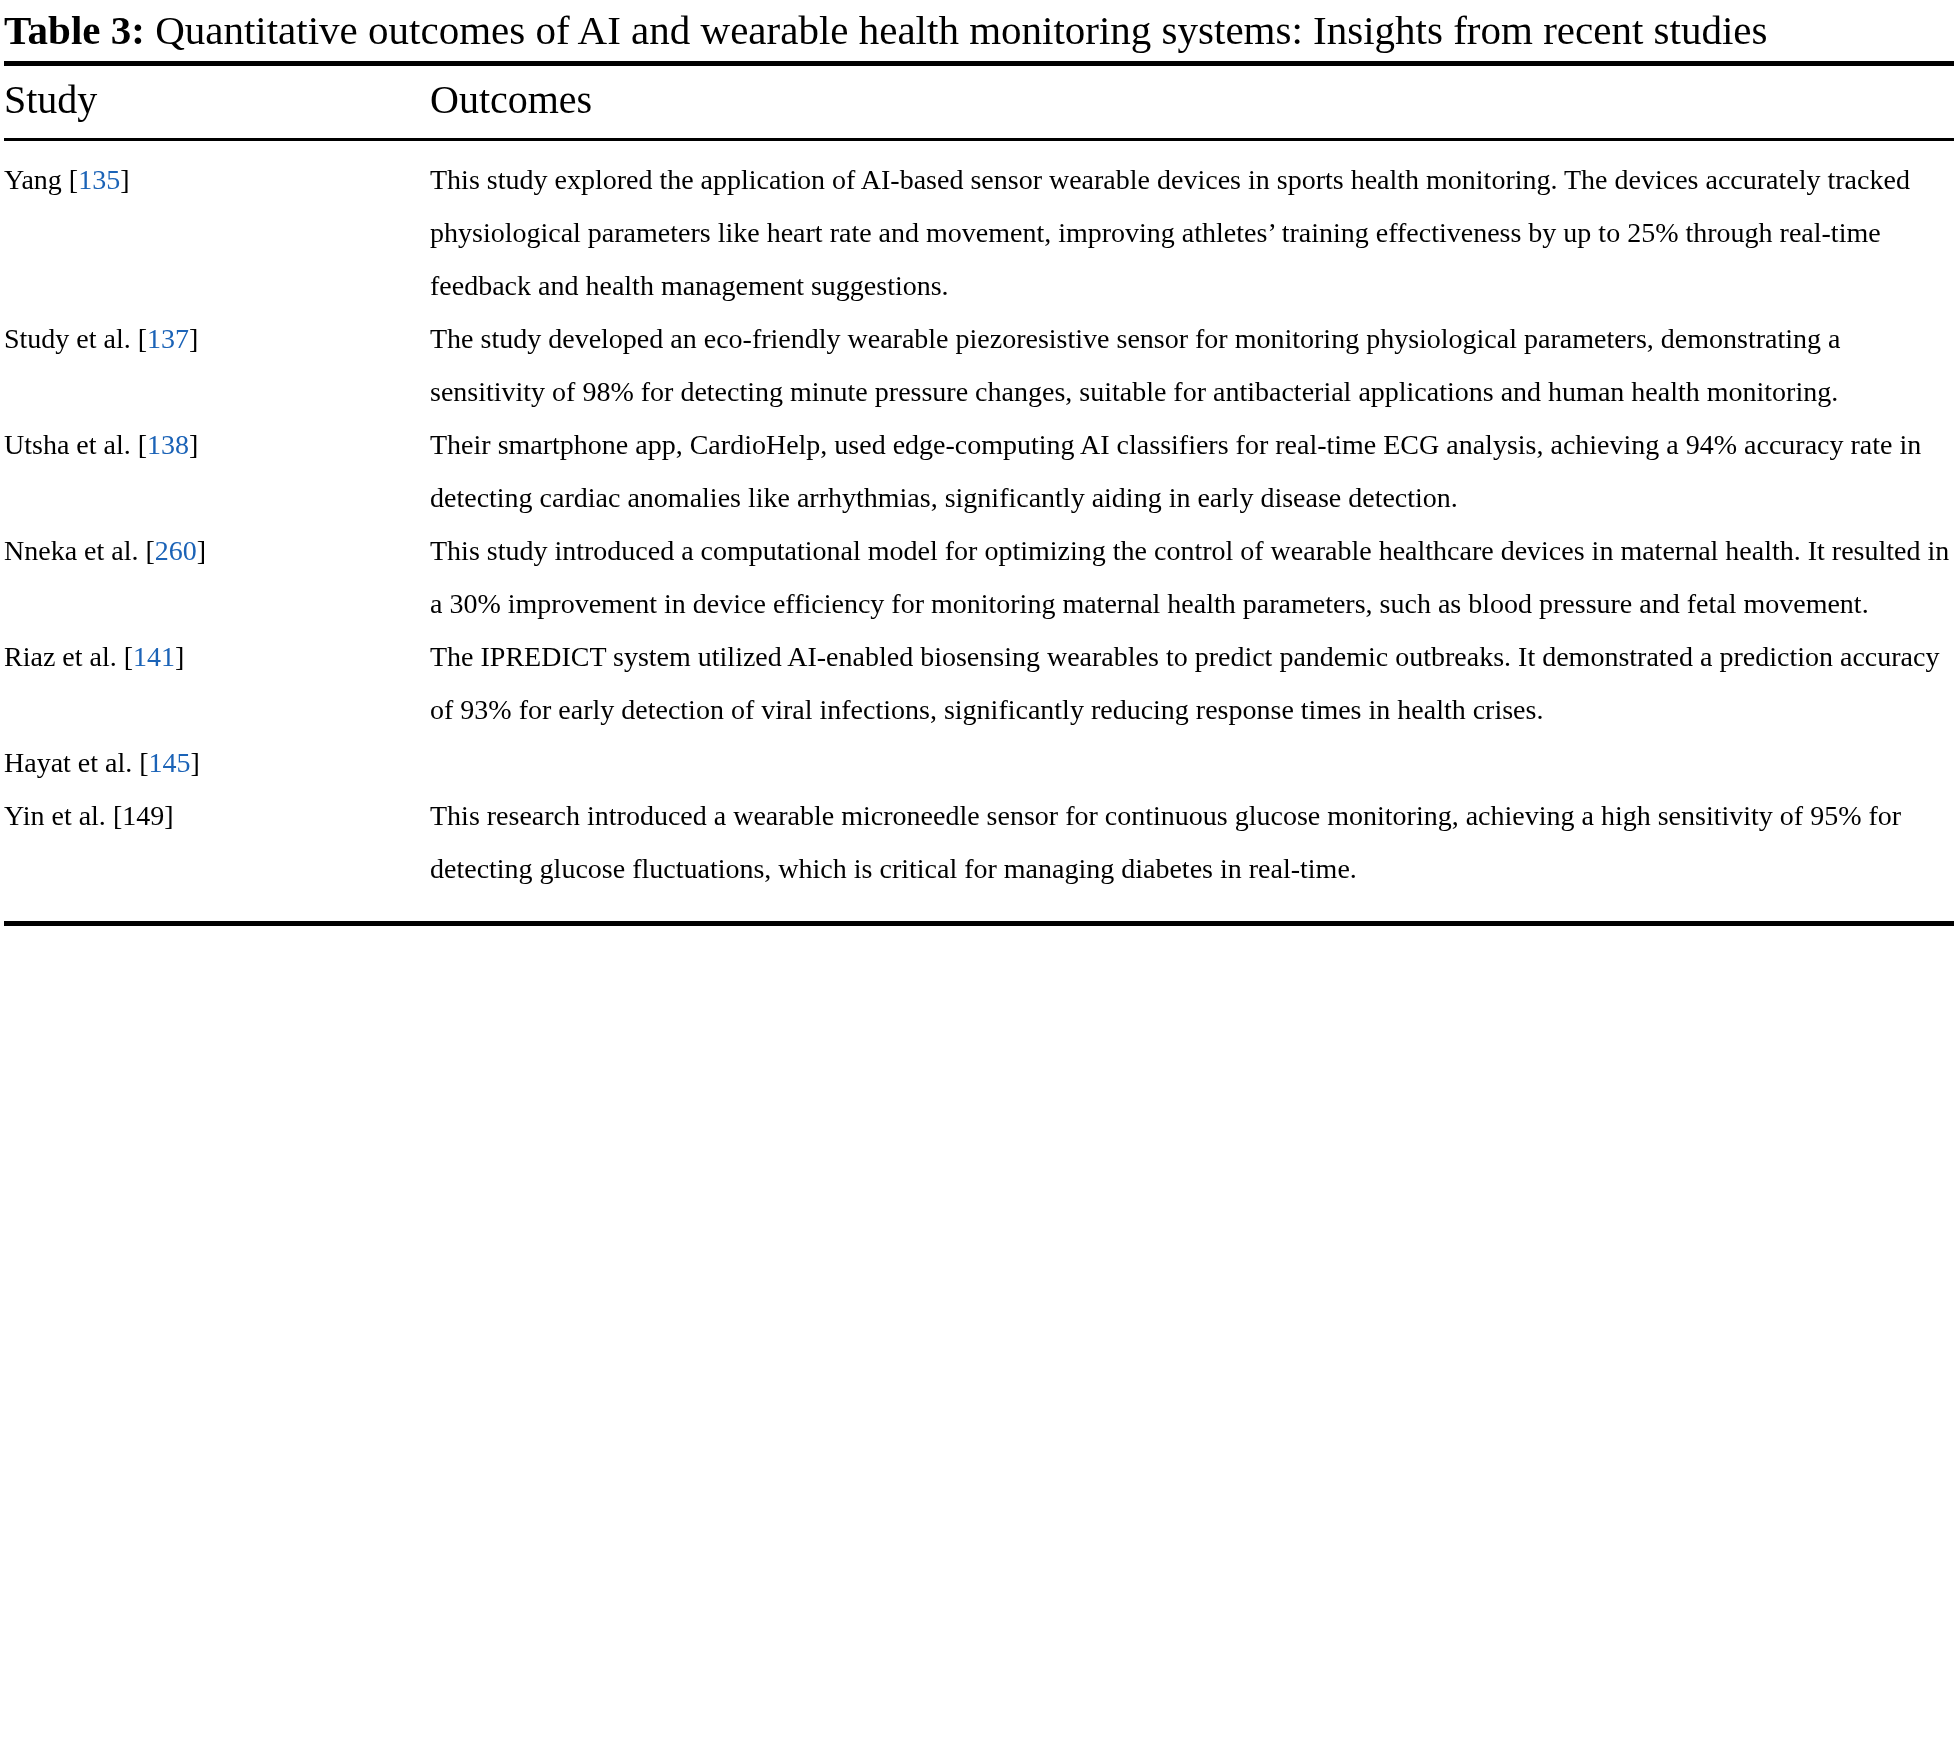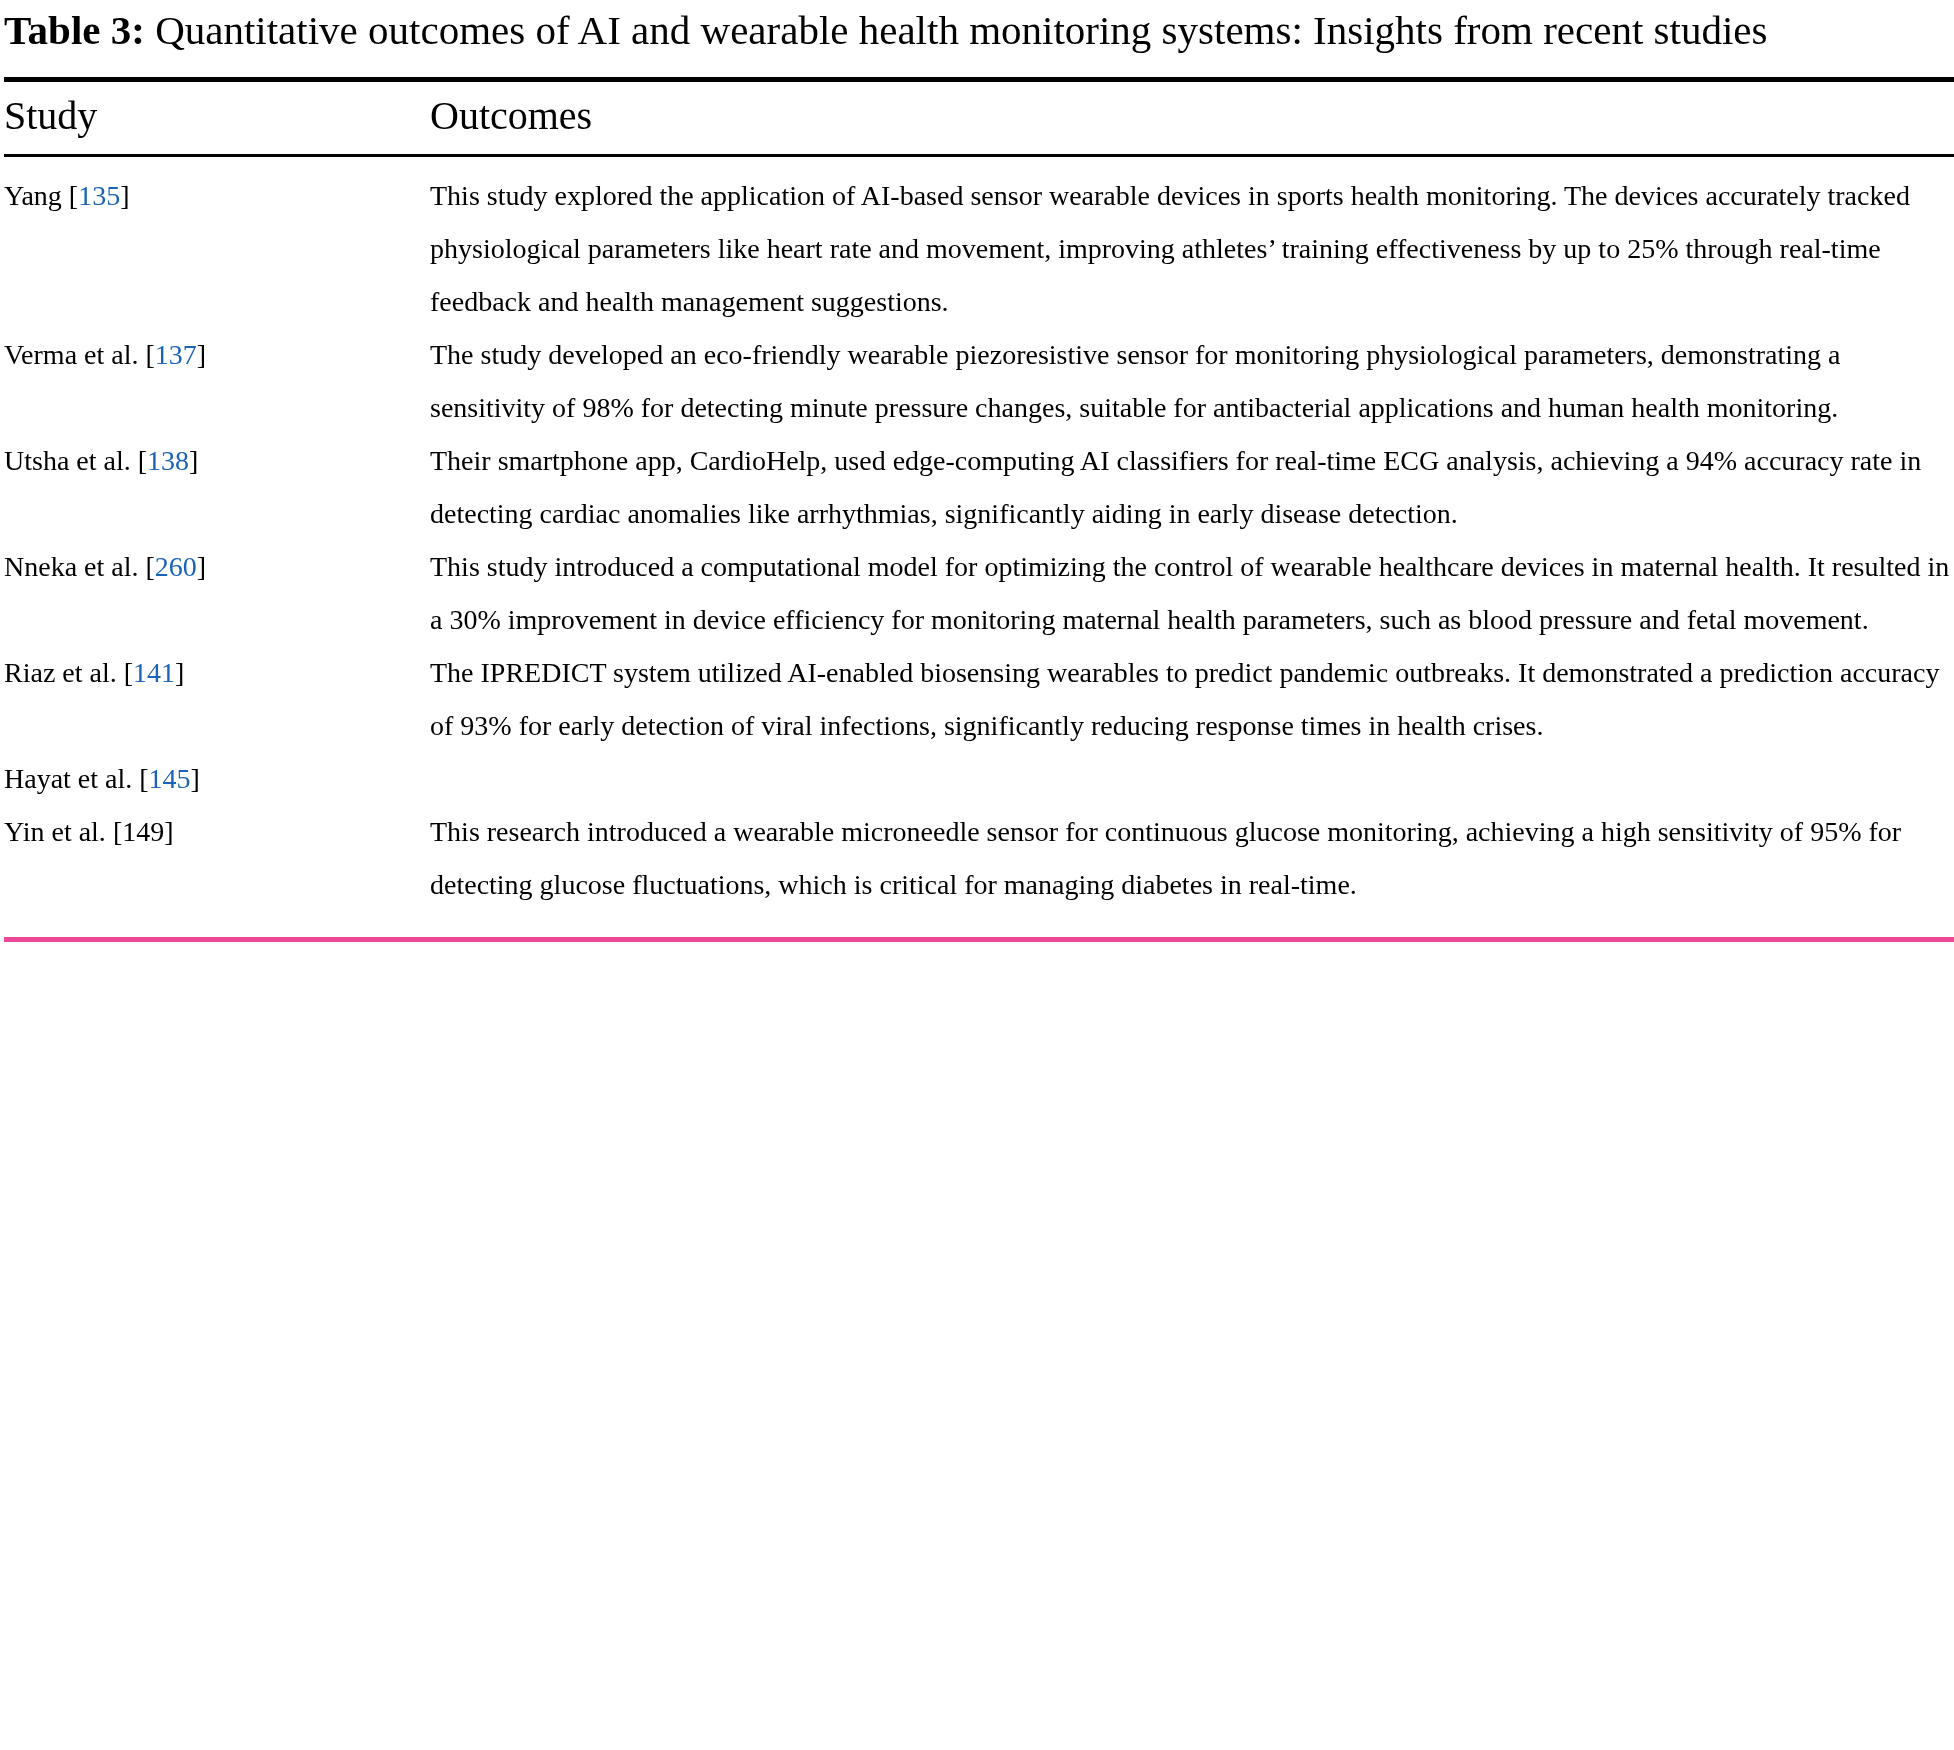"Study" .tbl { border-bottom: 5px solid #ec4899 -> 5px solid #000000; margin-top: 20px -> 4px }
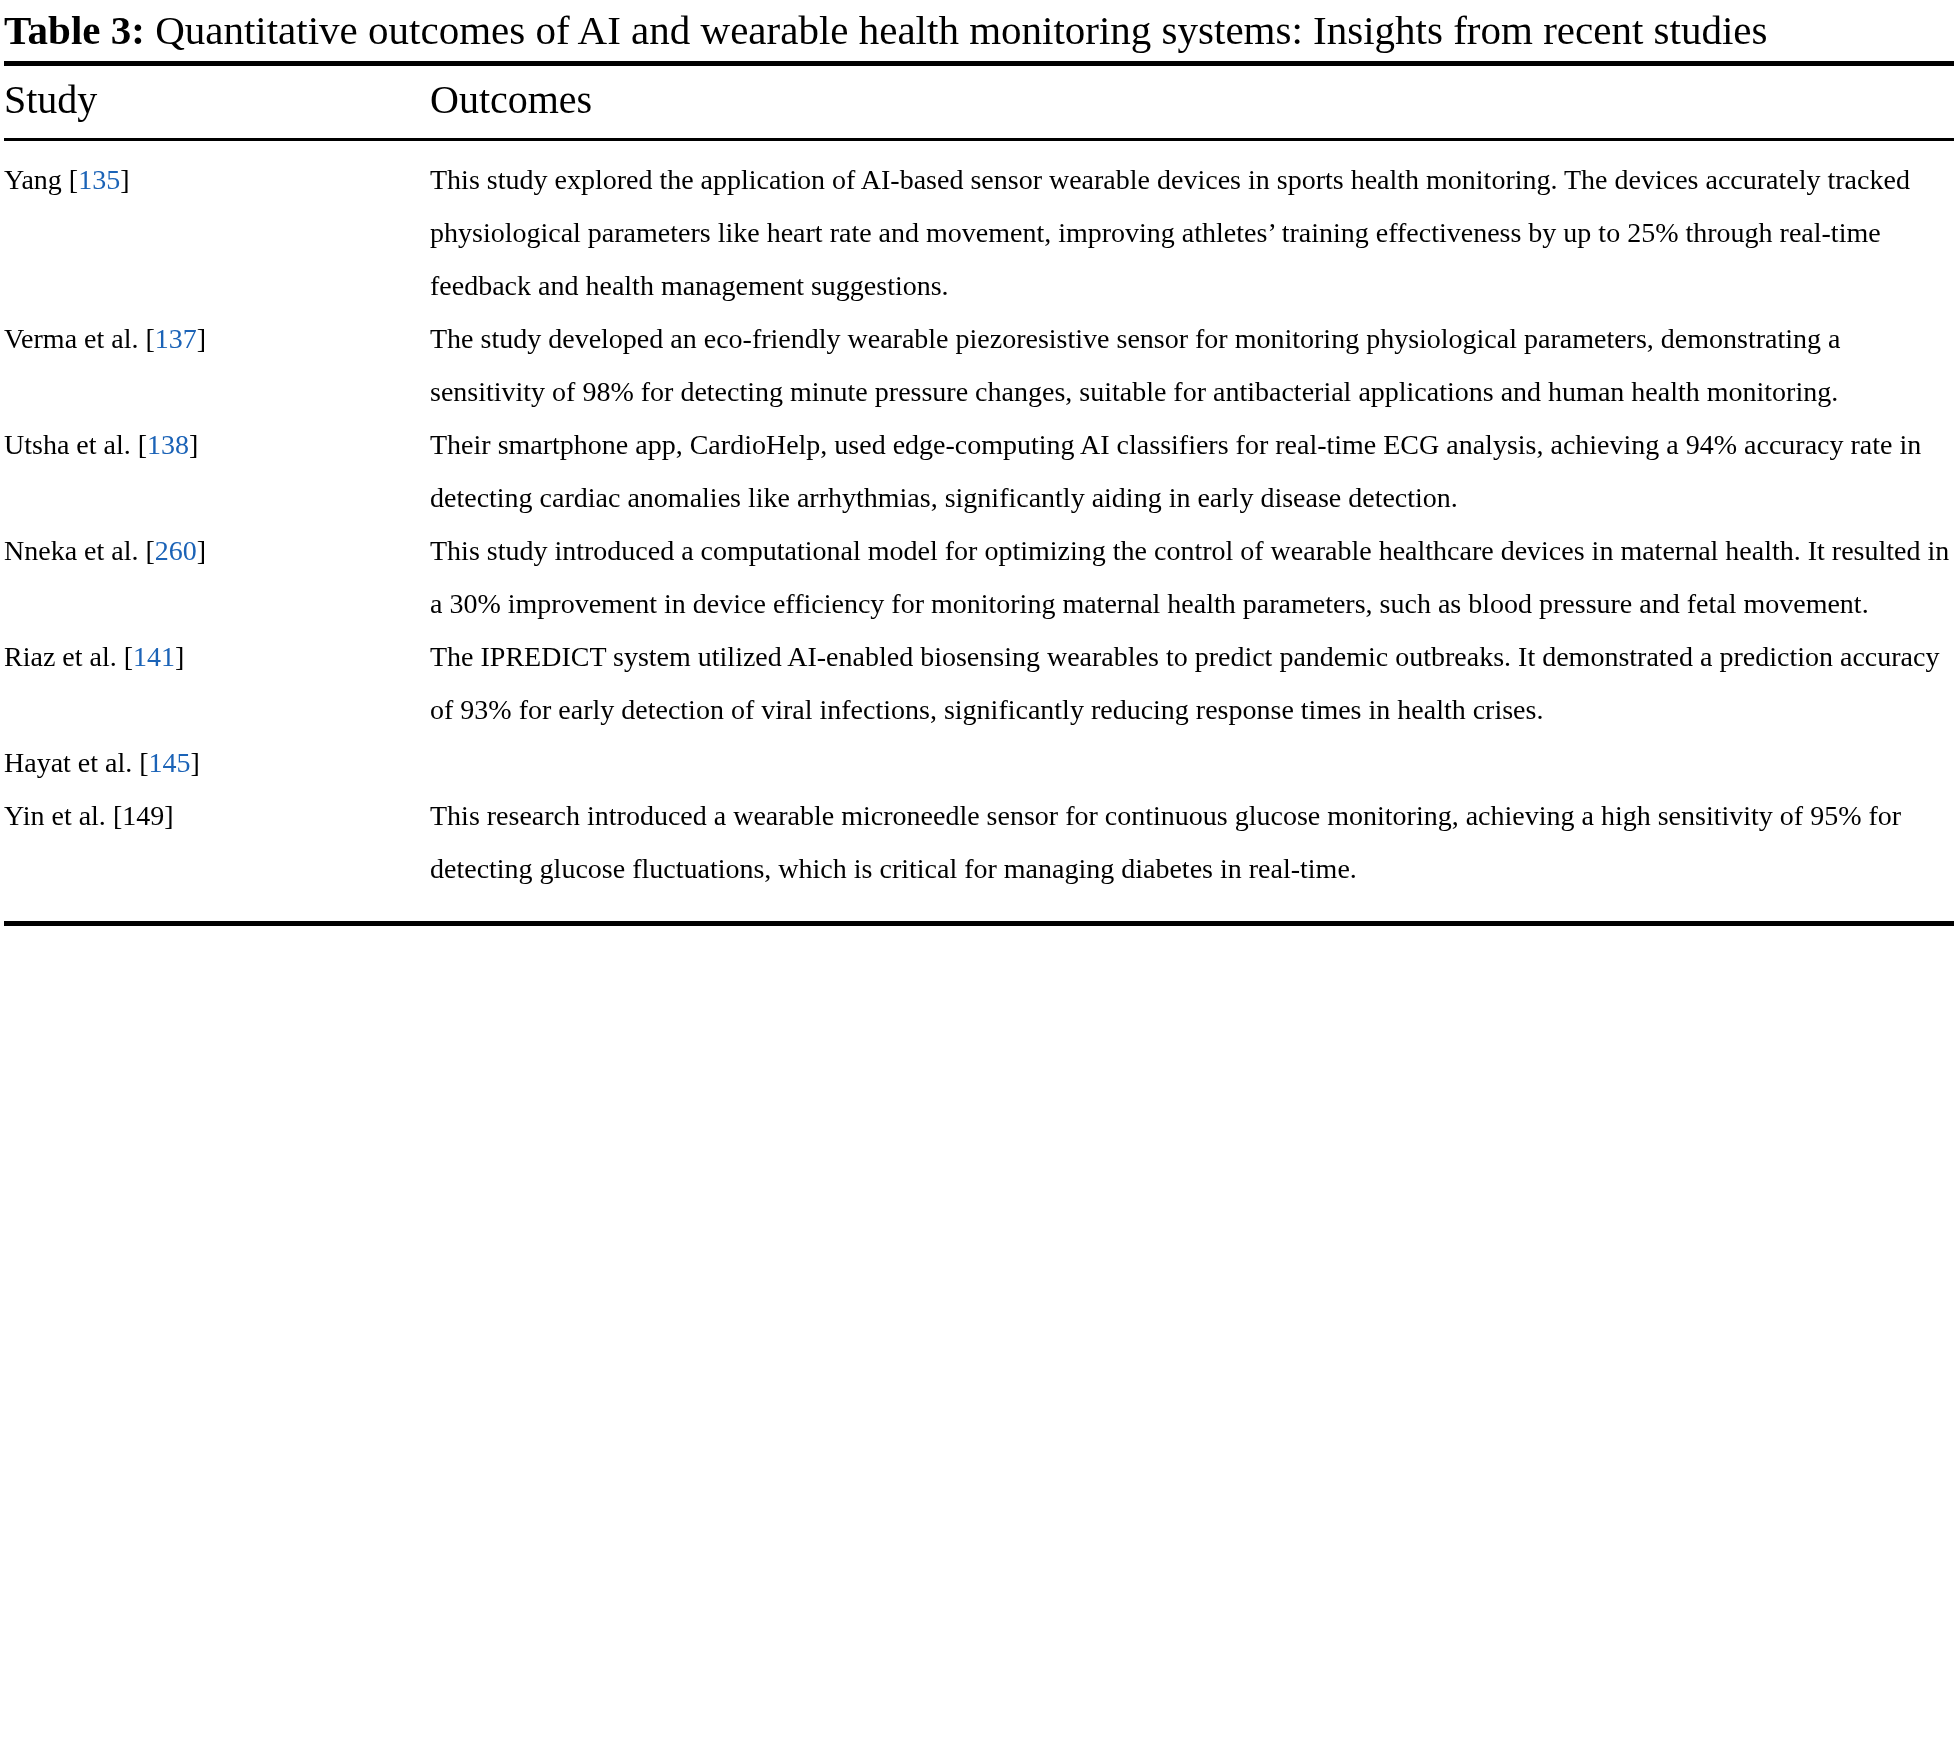"Verma et al." span { text: Verma -> Study }
